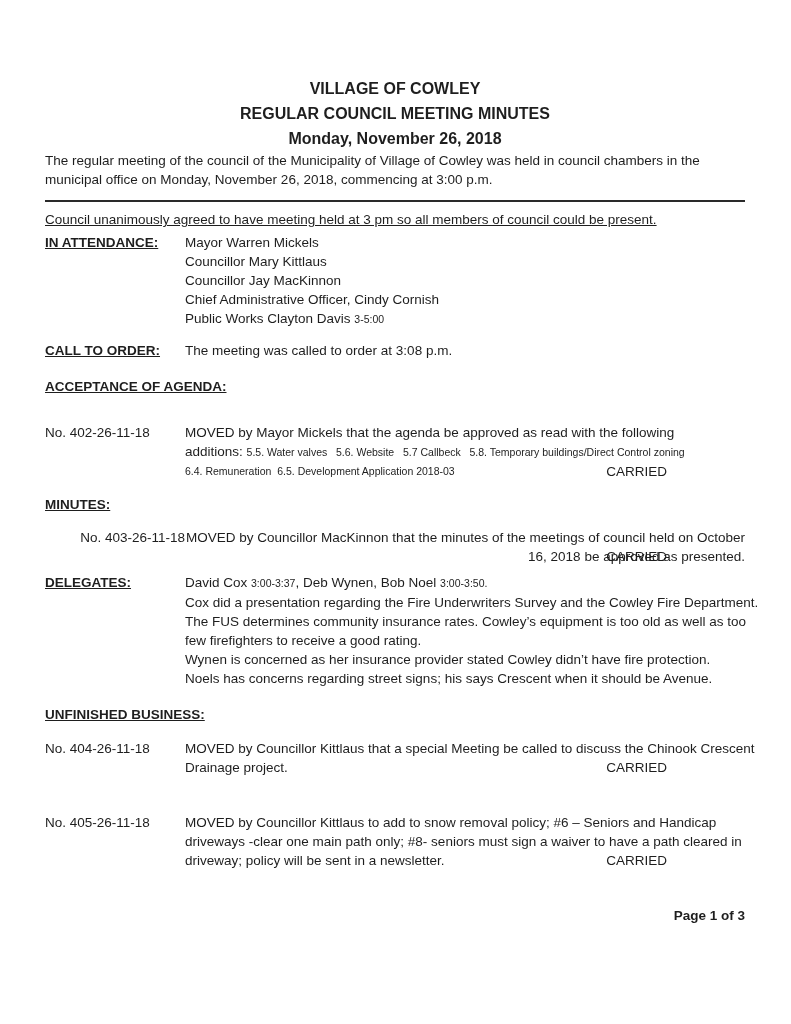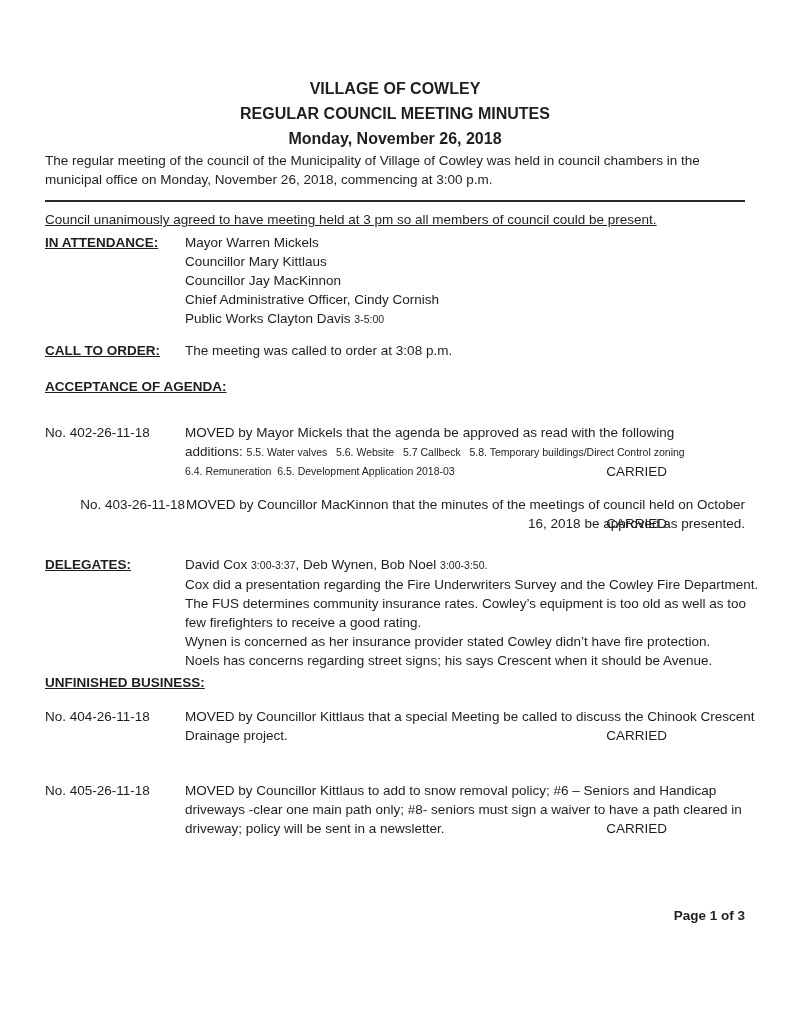"MINUTES:" div.heading { html: none -> <div>MINUTES:</div> }
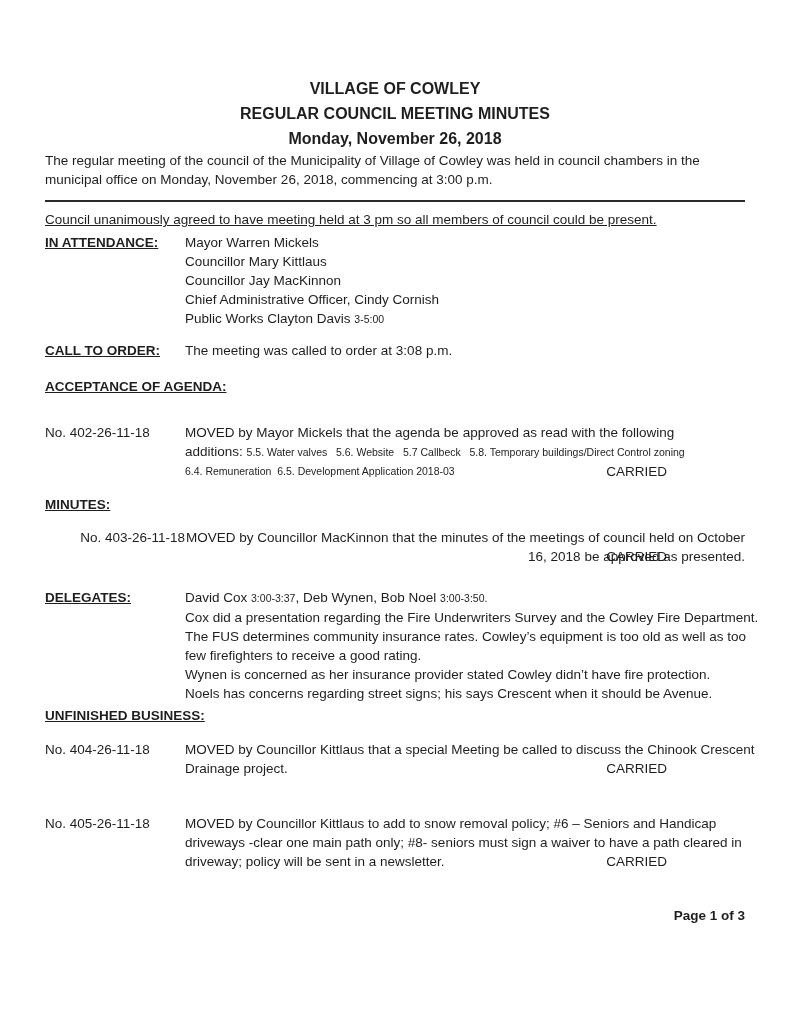"DELEGATES:" .delegates-row { margin-top: 22px -> 7px }
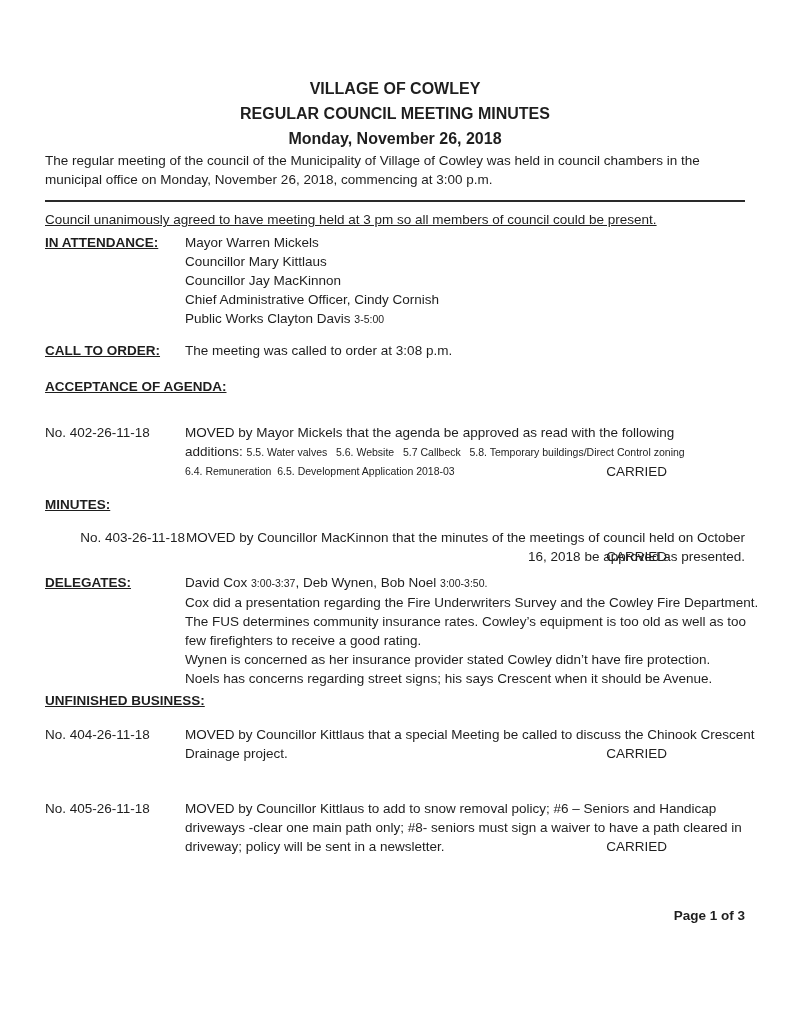"UNFINISHED BUSINESS:" .unfinished-heading { margin-top: 3px -> 17px }
